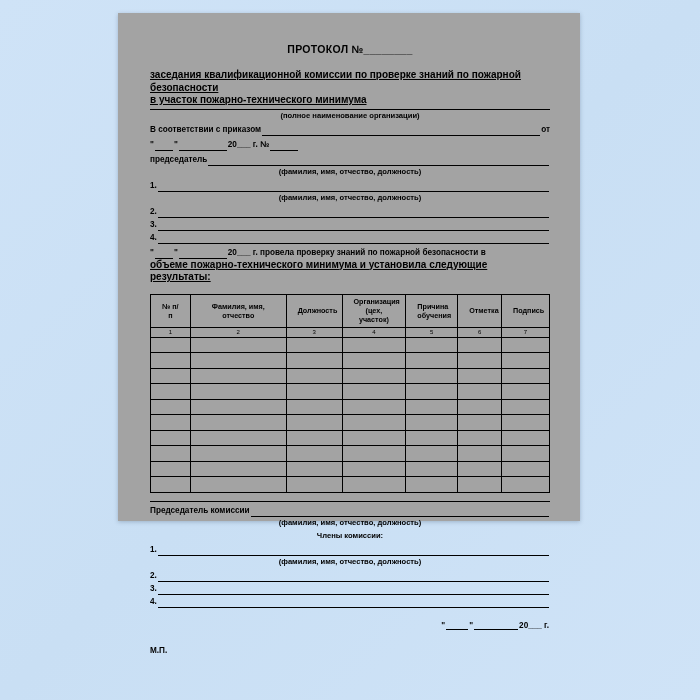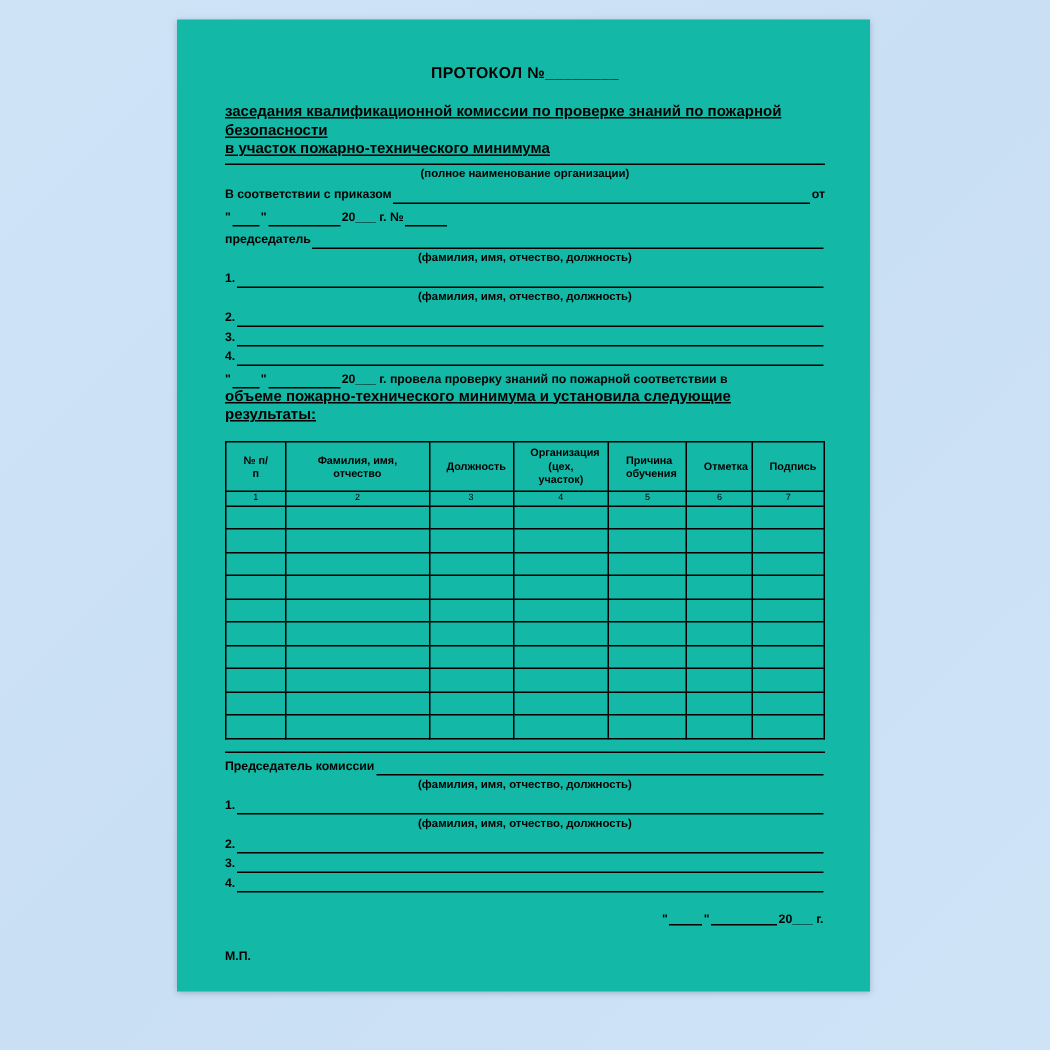"ПРОТОКОЛ №________" .sheet { background: #14b8a6 -> #a3a3a3; height: 648px -> 508px }
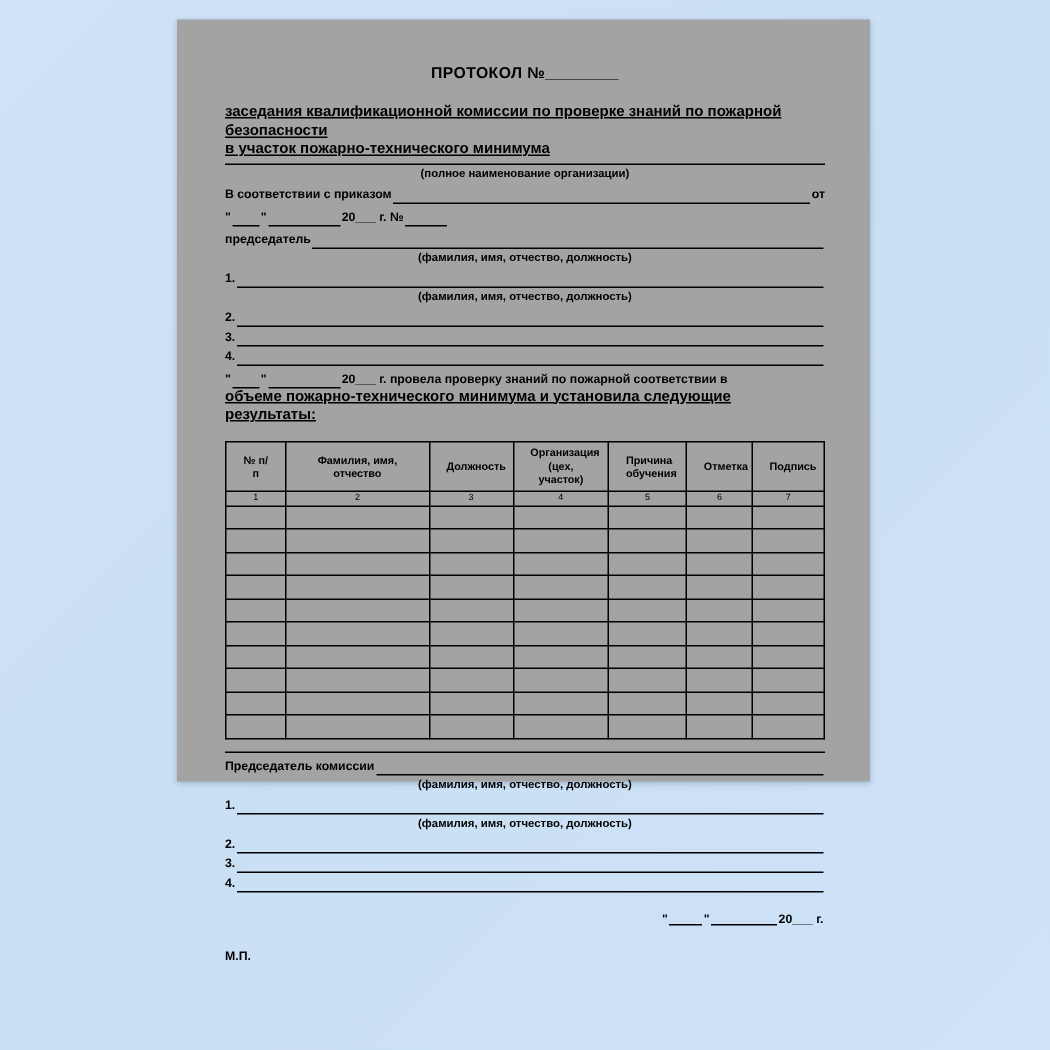"20___ г. провела проверку знаний" span.txt { text: соответствии -> безопасности }
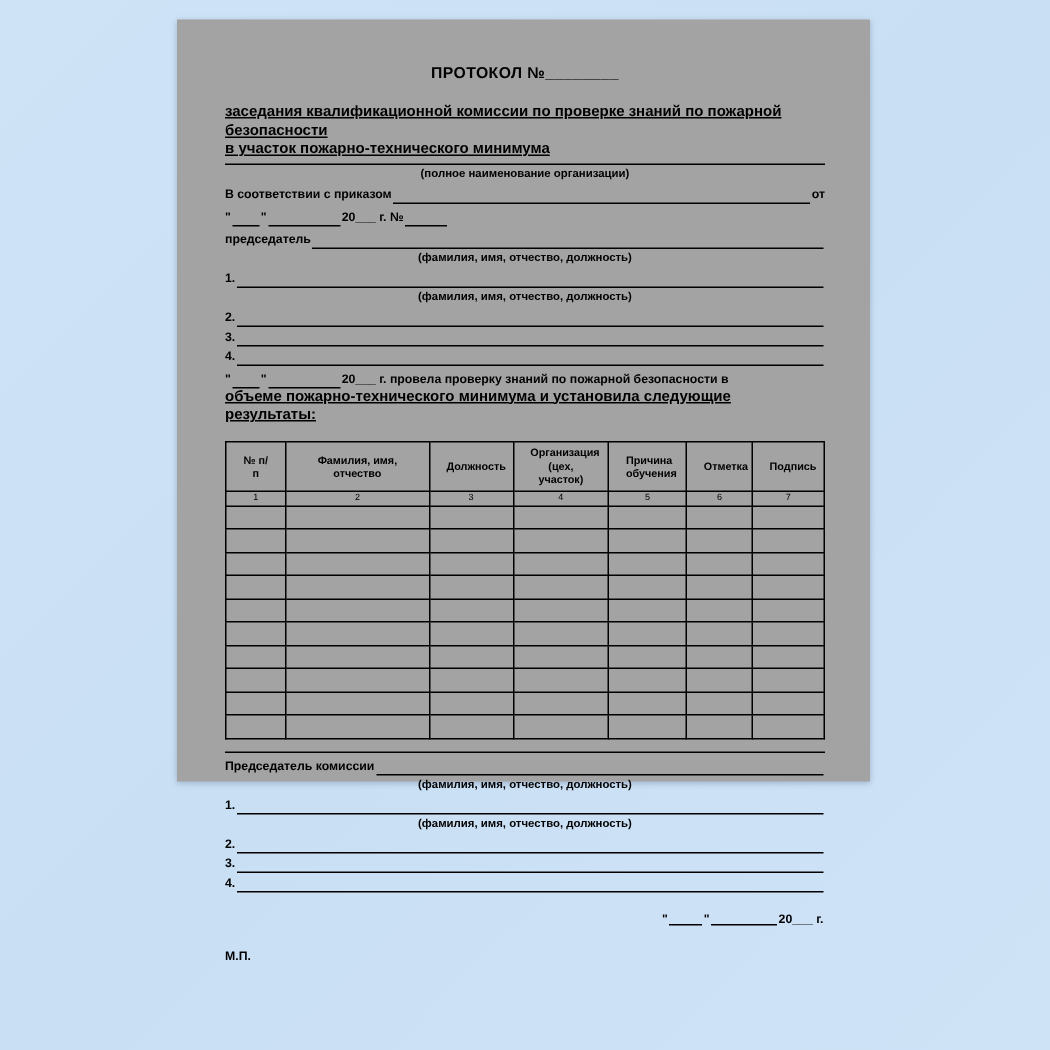"Члены комиссии:" div.caption { html: none -> <div>Члены комиссии:</div> }
